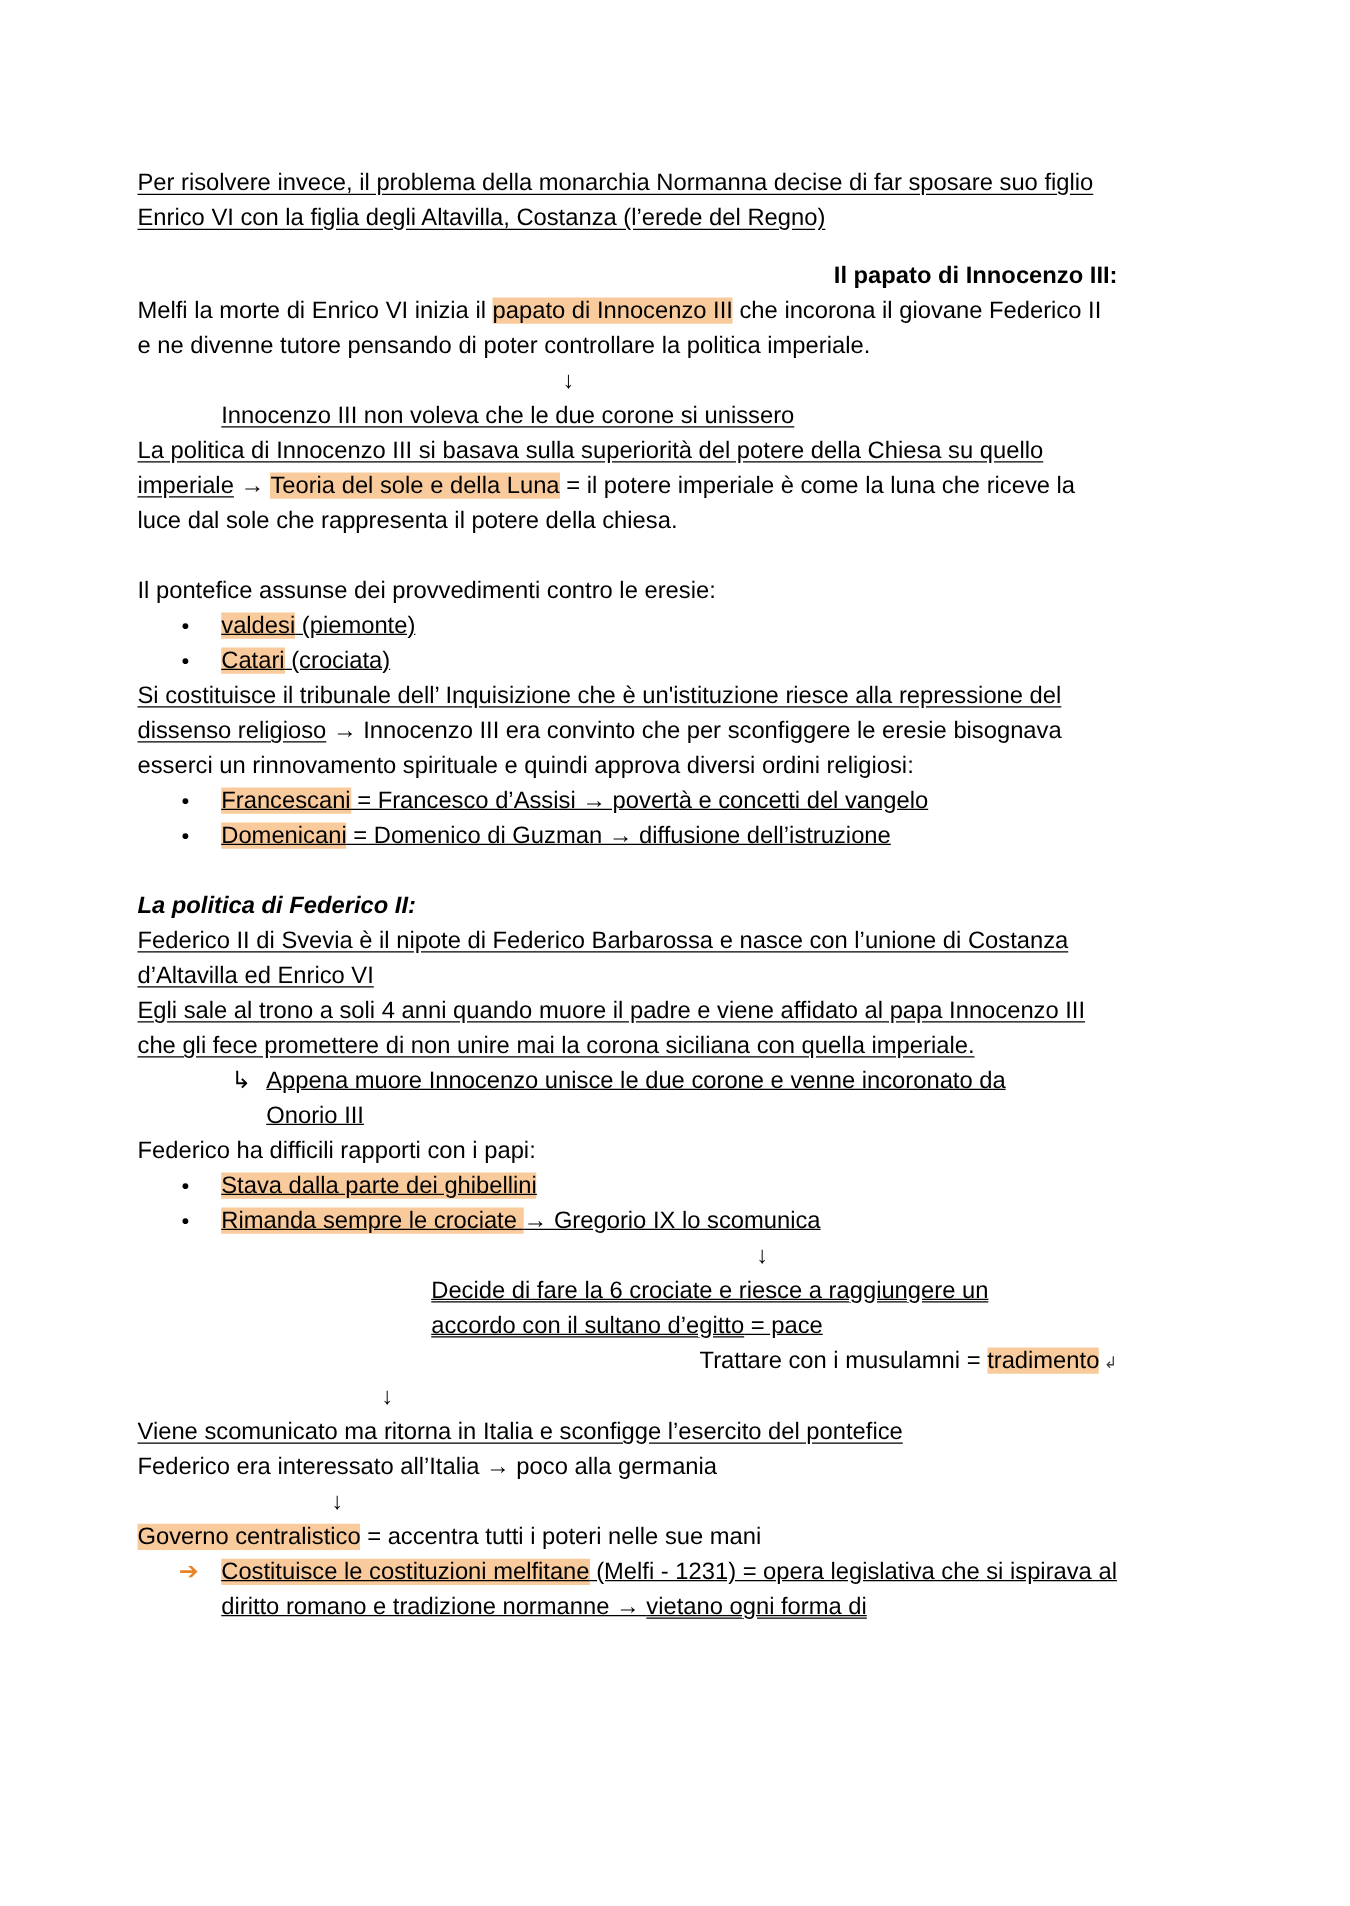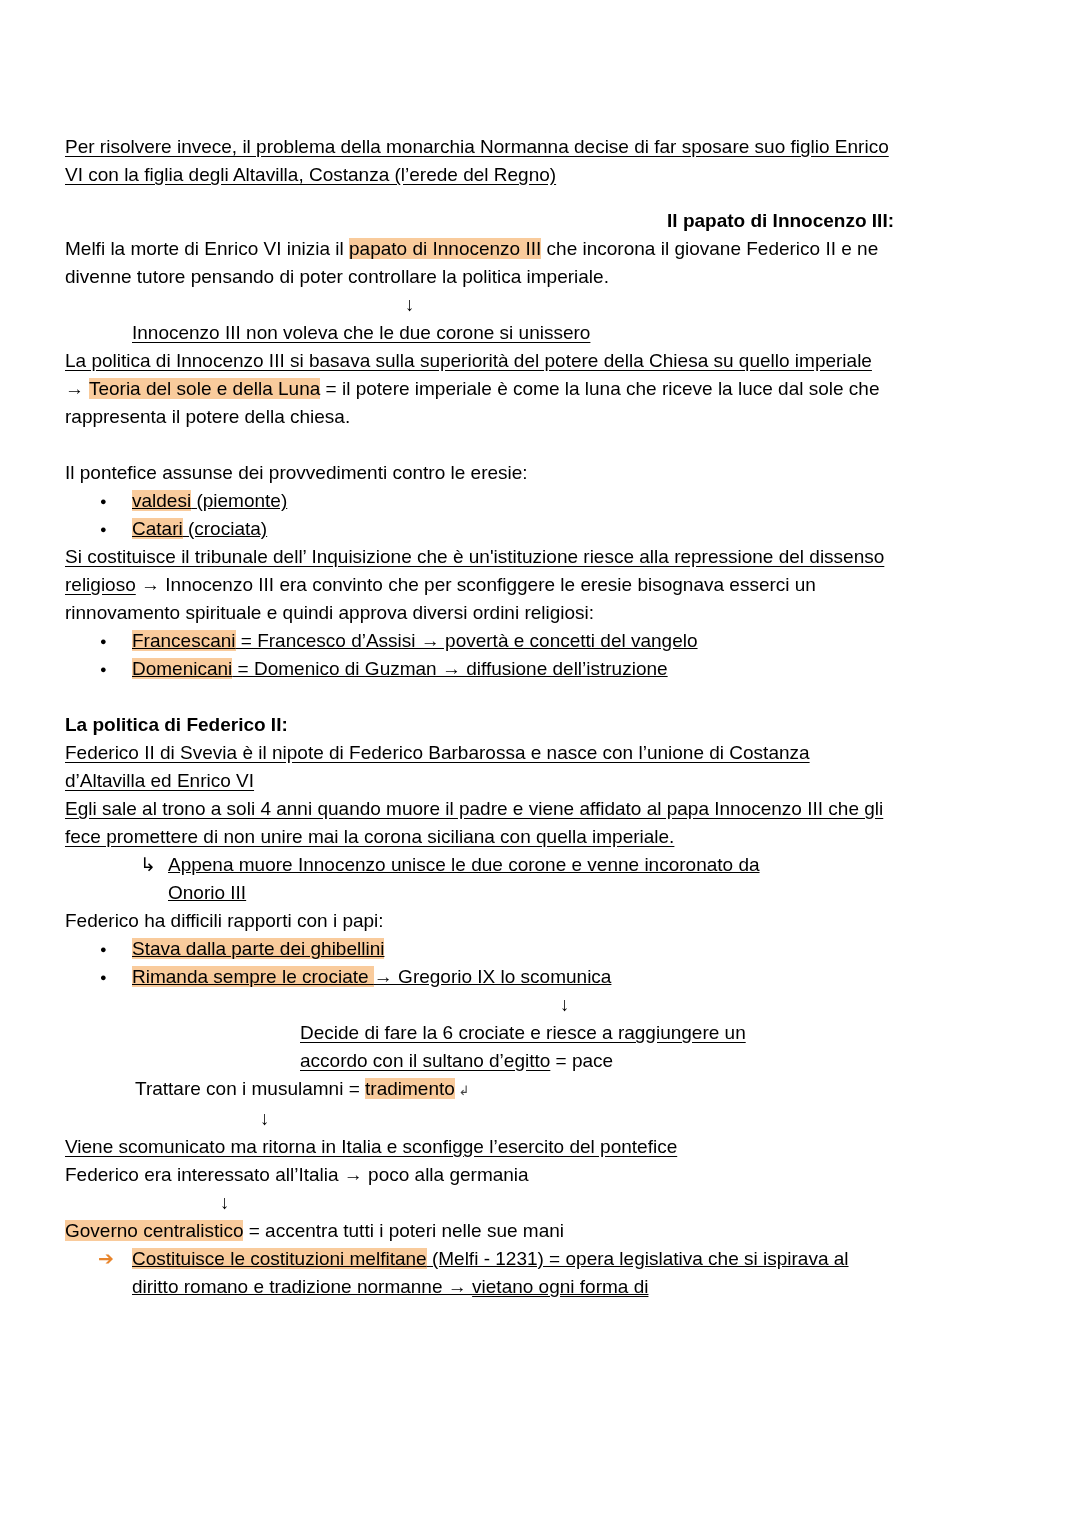"Per risolvere invece, il problema" .page { padding: 133px 150px 40px 65px -> 133px 150px 40px 110px }
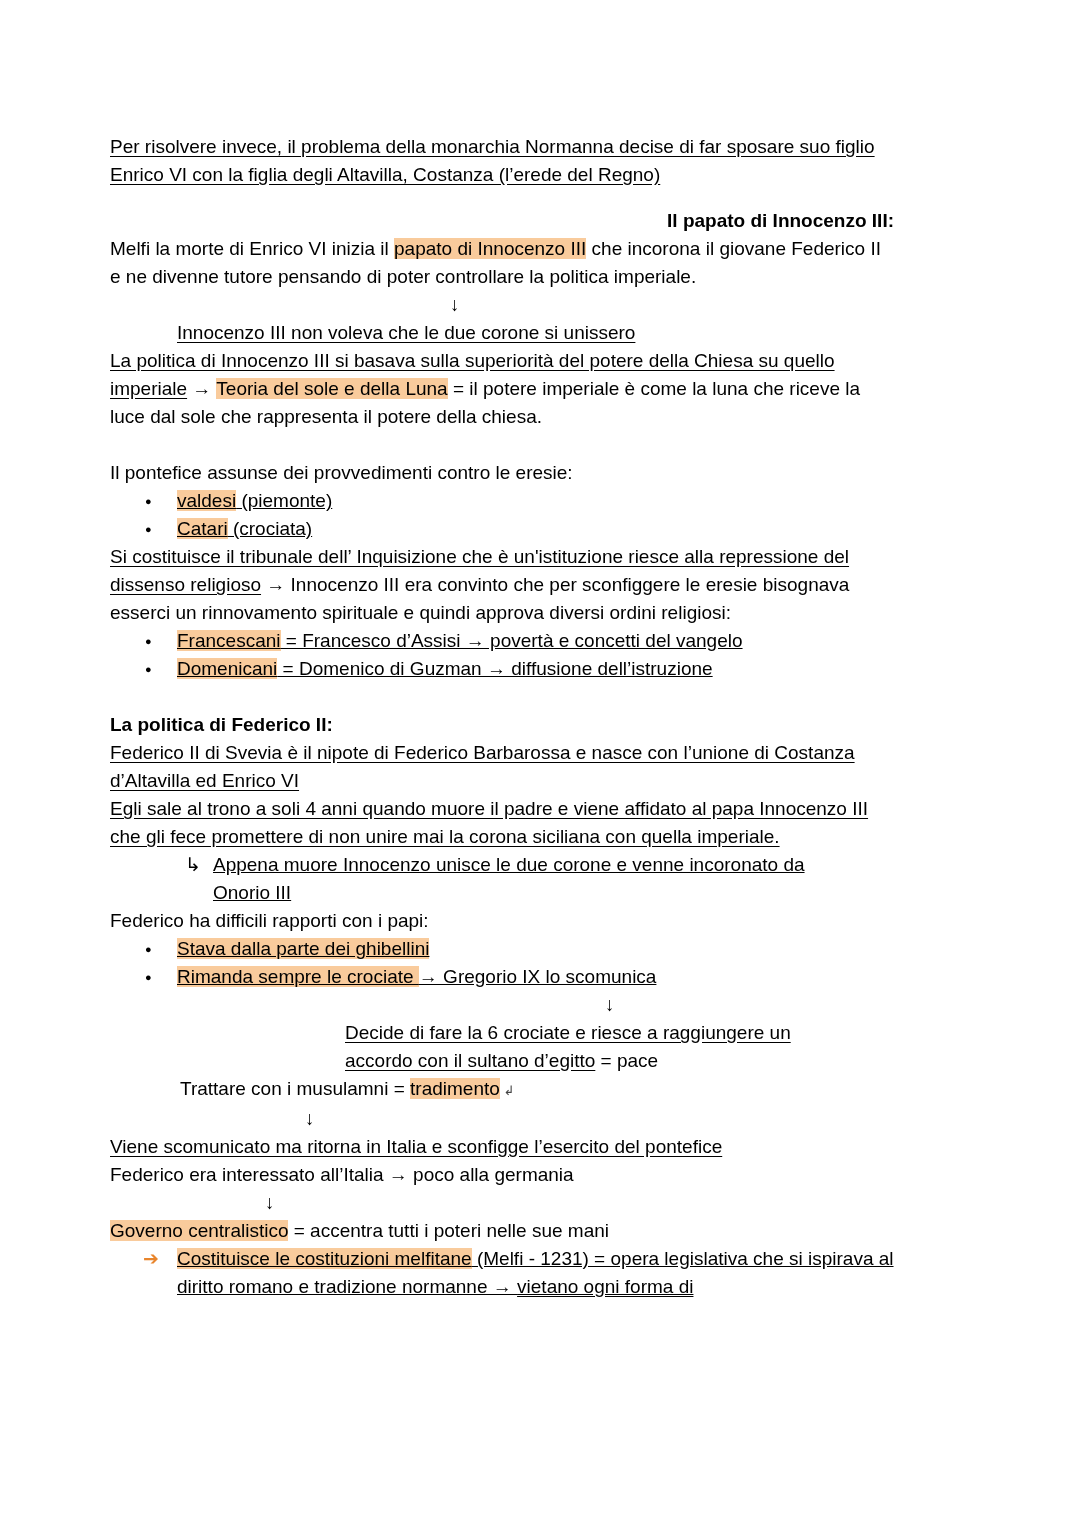"La politica di Federico II:" div.block { font-style: none -> italic }
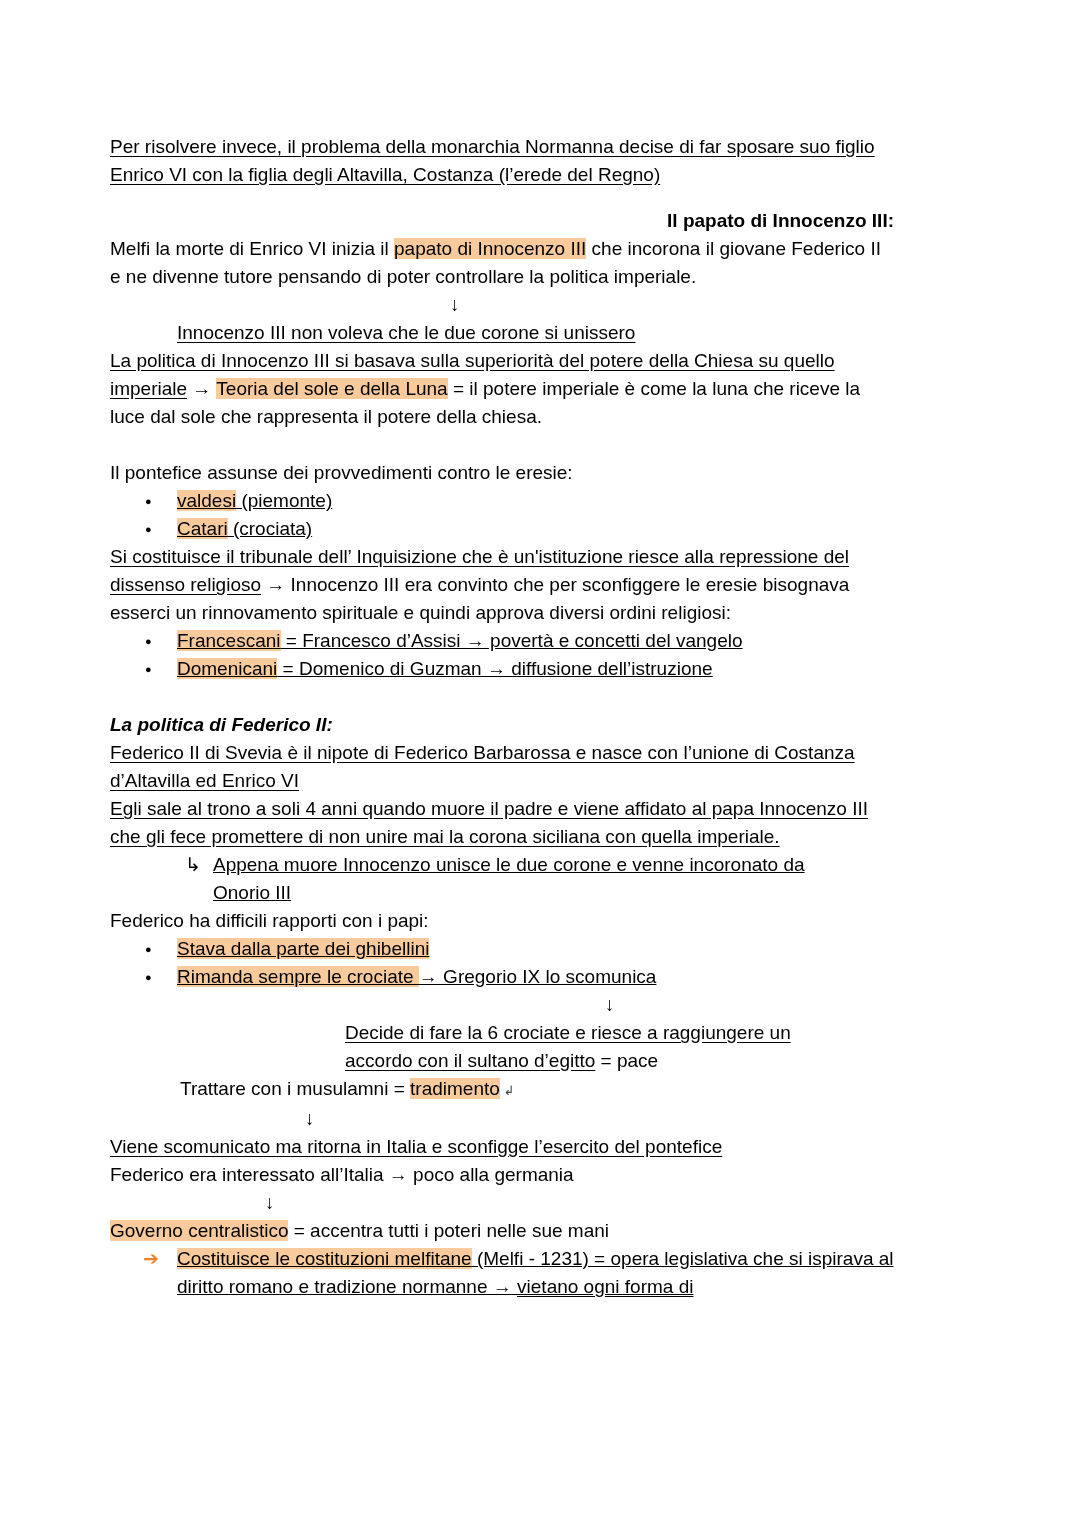"Decide di fare la 6" div.block { text-decoration: none -> underline }
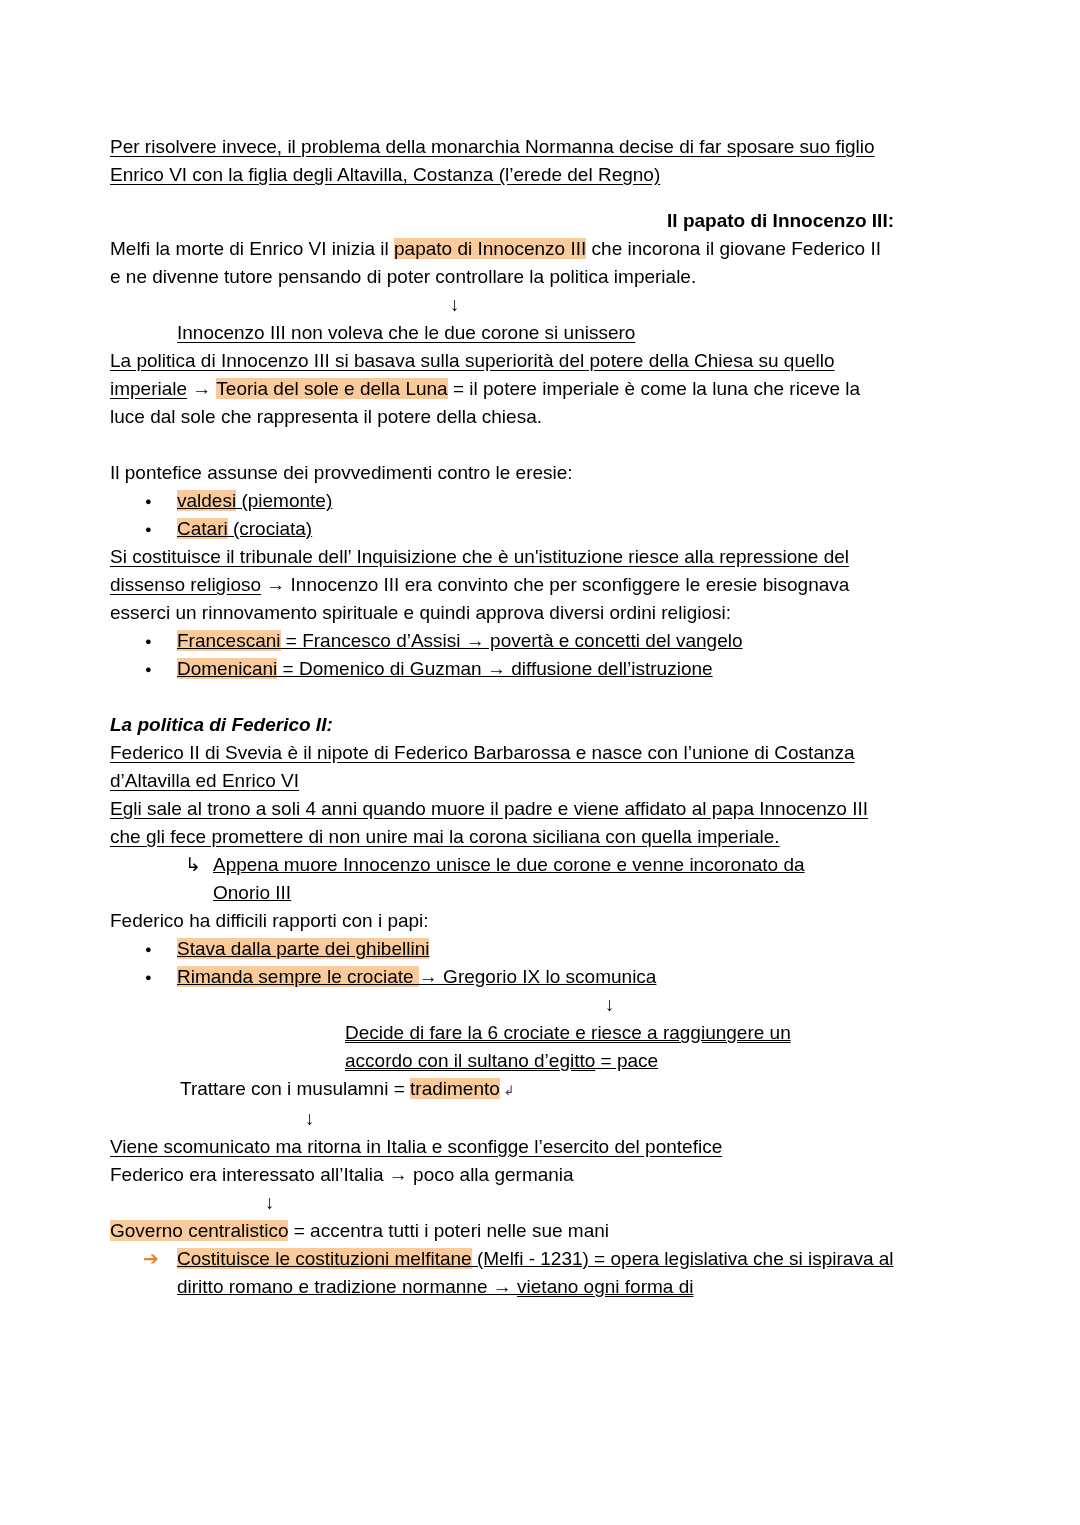"Trattare con i musulamni =" div.block { margin-left: 70px -> none; text-align: none -> right }
